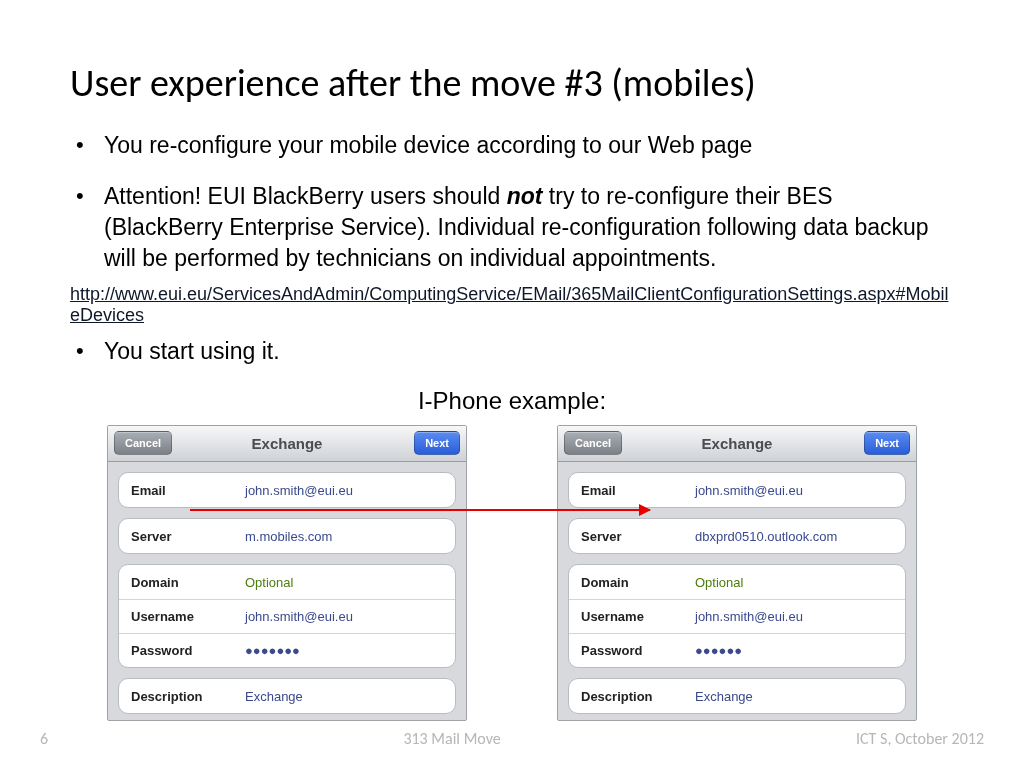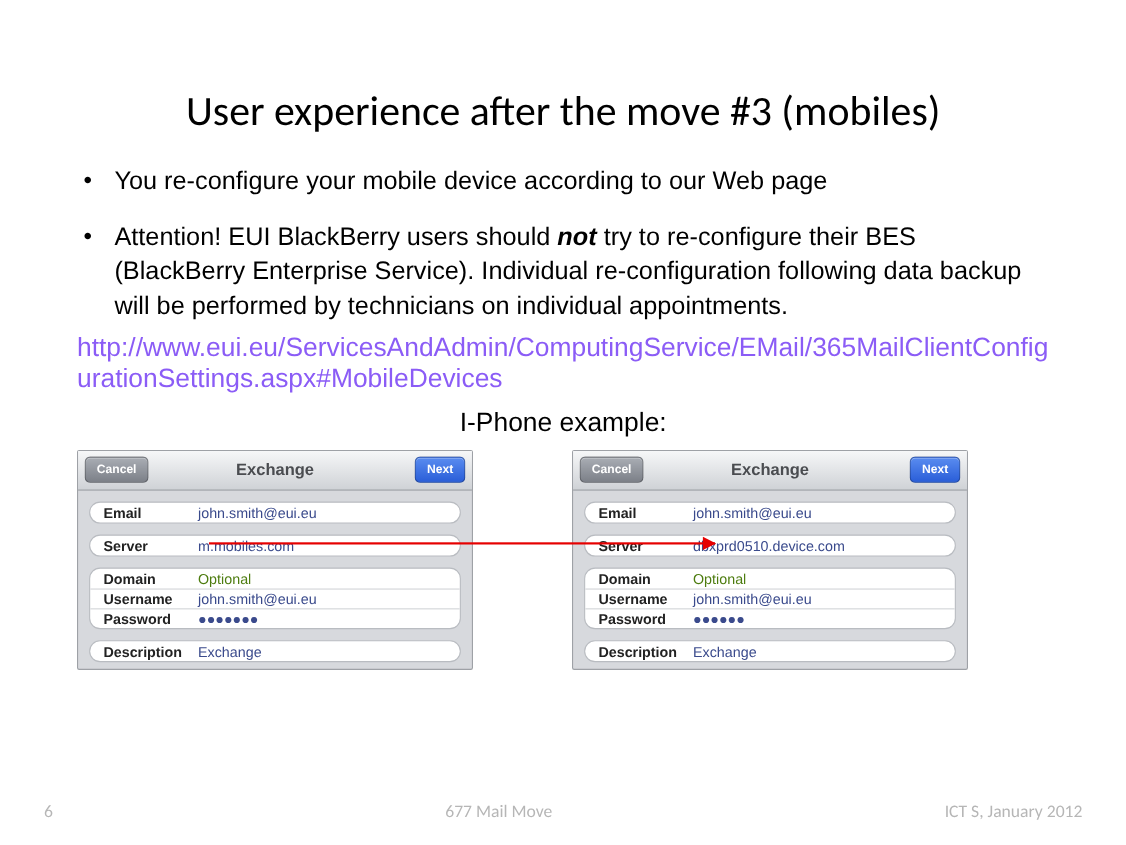"User experience after the move" .title { margin-top: 19px -> none; text-align: center -> left }
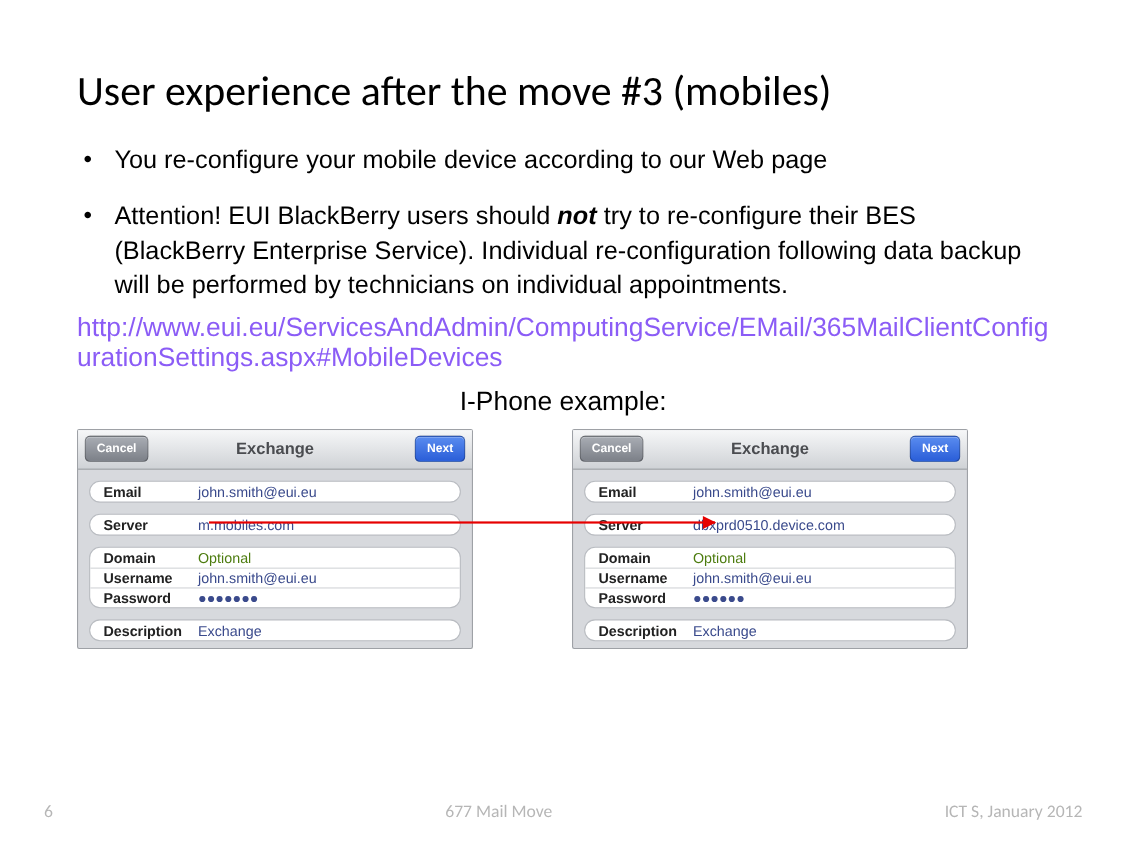"http://www.eui.eu/ServicesAndAdmin/Compu" .link { color: #8b5cf6 -> #0f172a; font-size: 24px -> 18px; text-decoration: none -> underline }
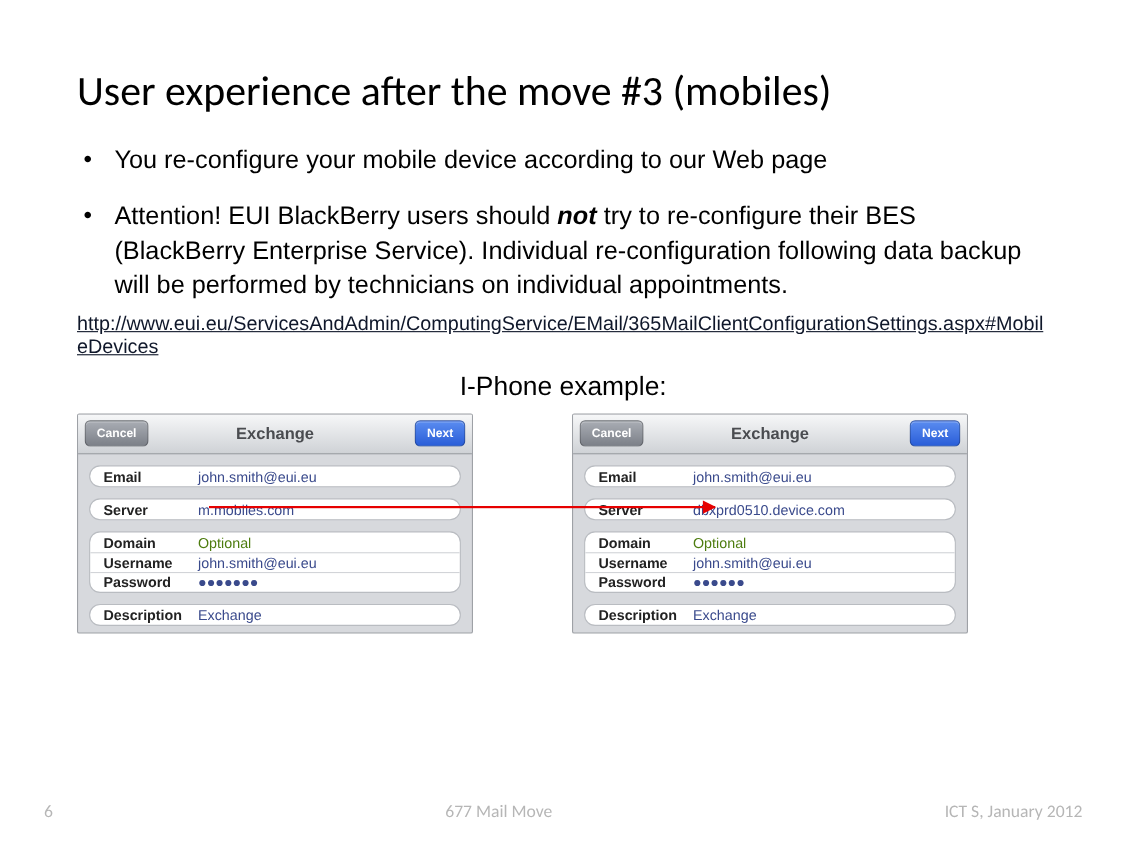"You start using it." ul.bullets { html: none -> <ul> <li>You start using it.</li> </ul> }
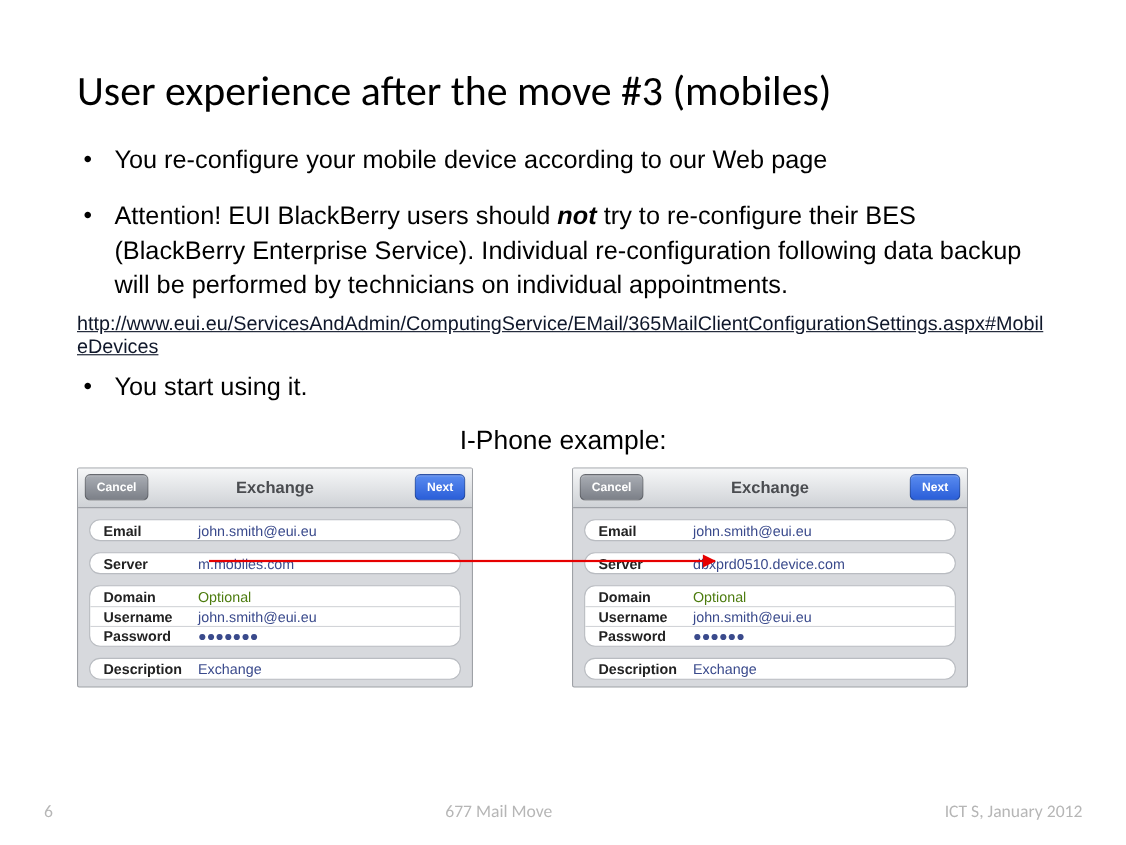"Cancel" .phones-wrap { justify-content: none -> center }
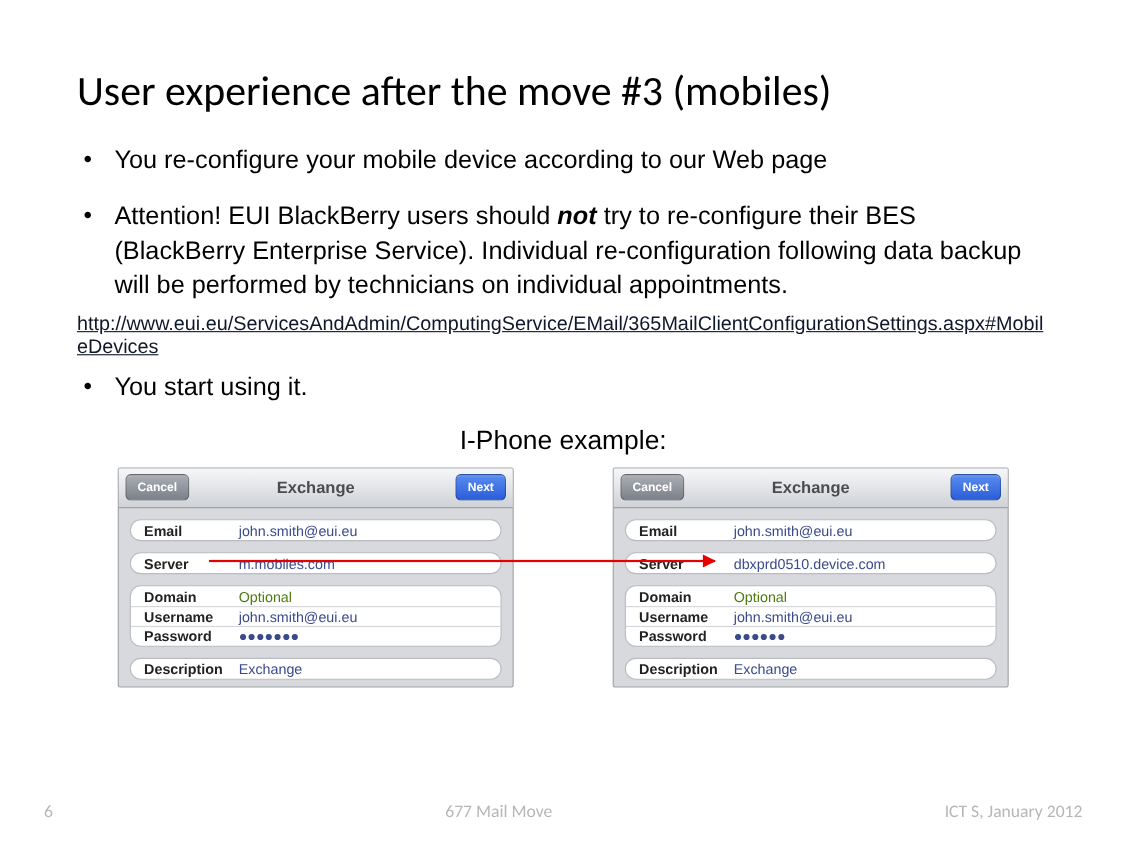"Email" .row { gap: none -> 28px; height: 18px -> 34px }
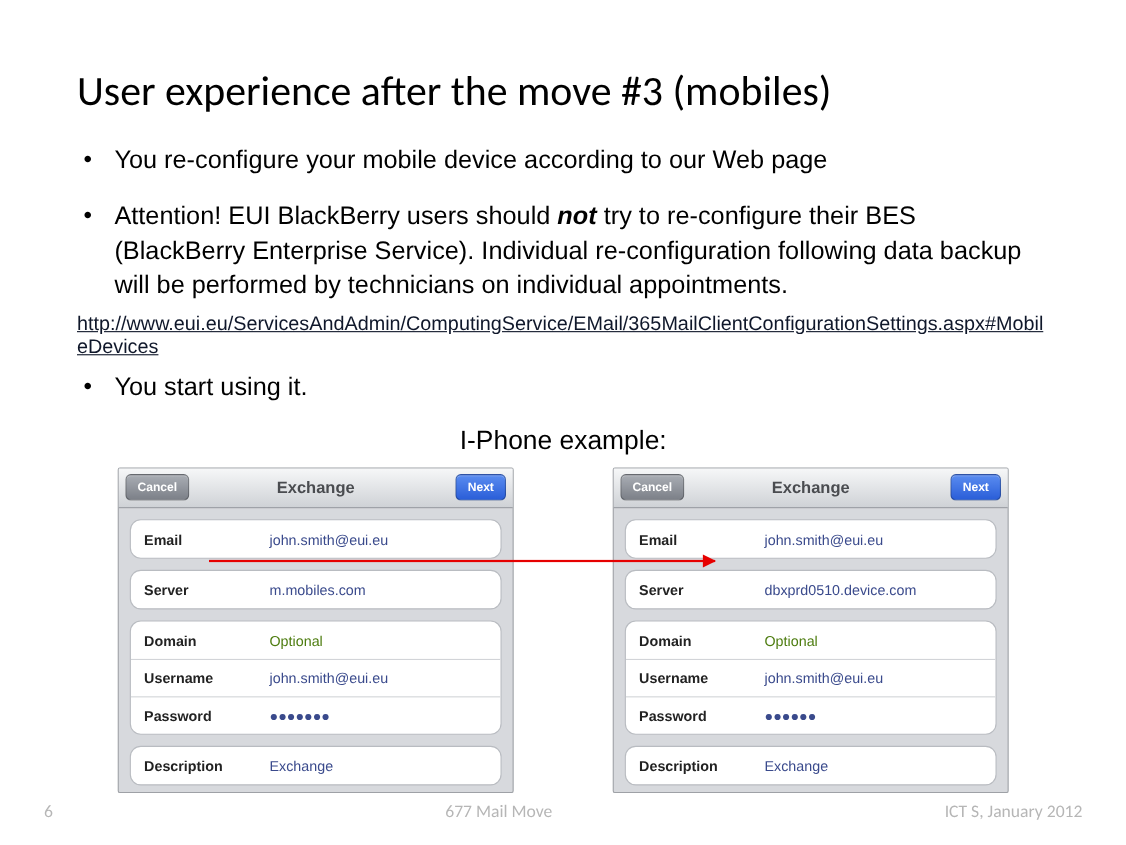"dbxprd0510.device.com" span.val { text: dbxprd0510.device.com -> dbxprd0510.outlook.com }
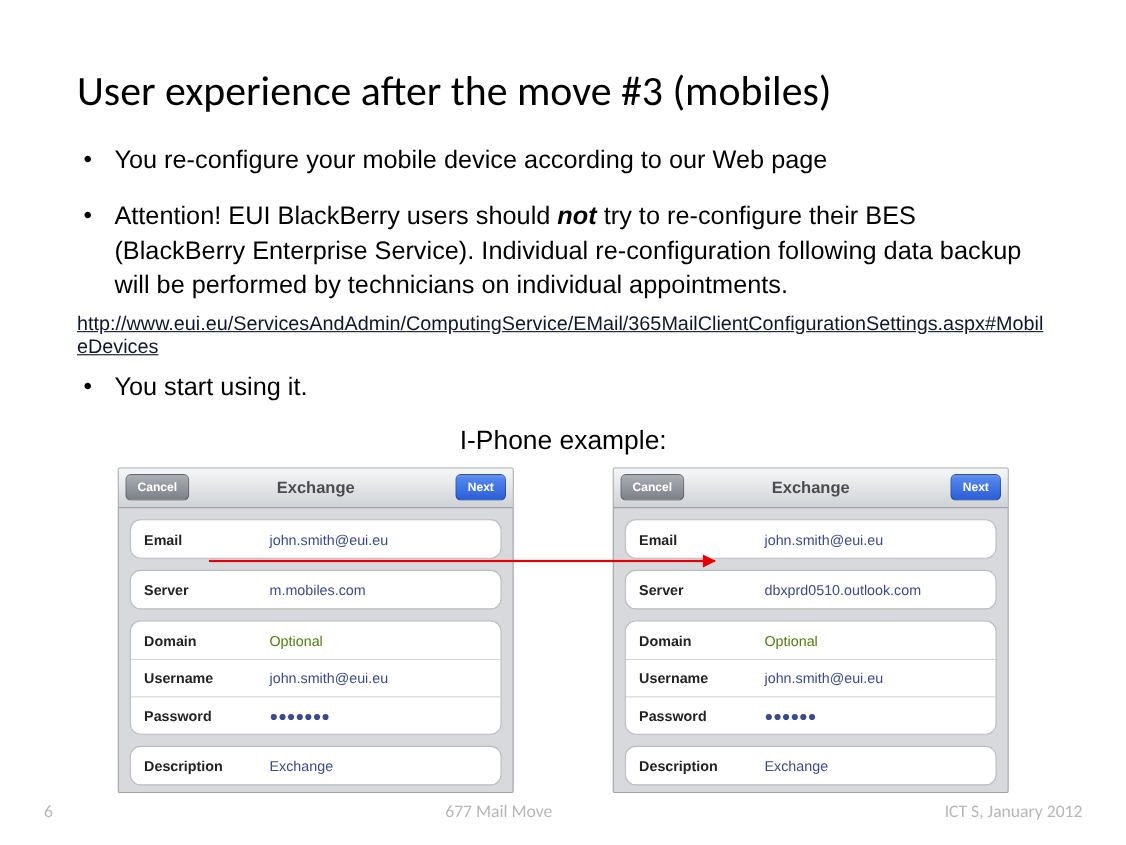"677 Mail Move" span { text: 677 -> 313 }
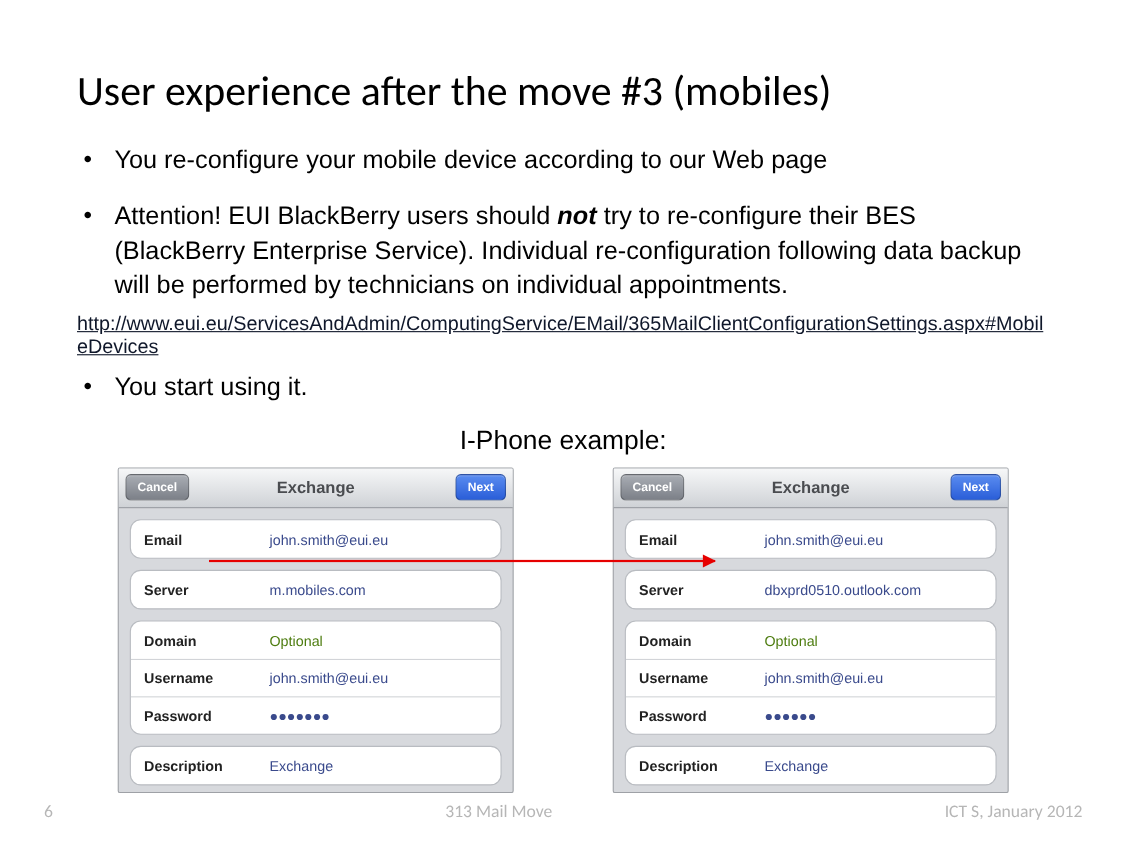"ICT S, January 2012" span { text: January -> October }
